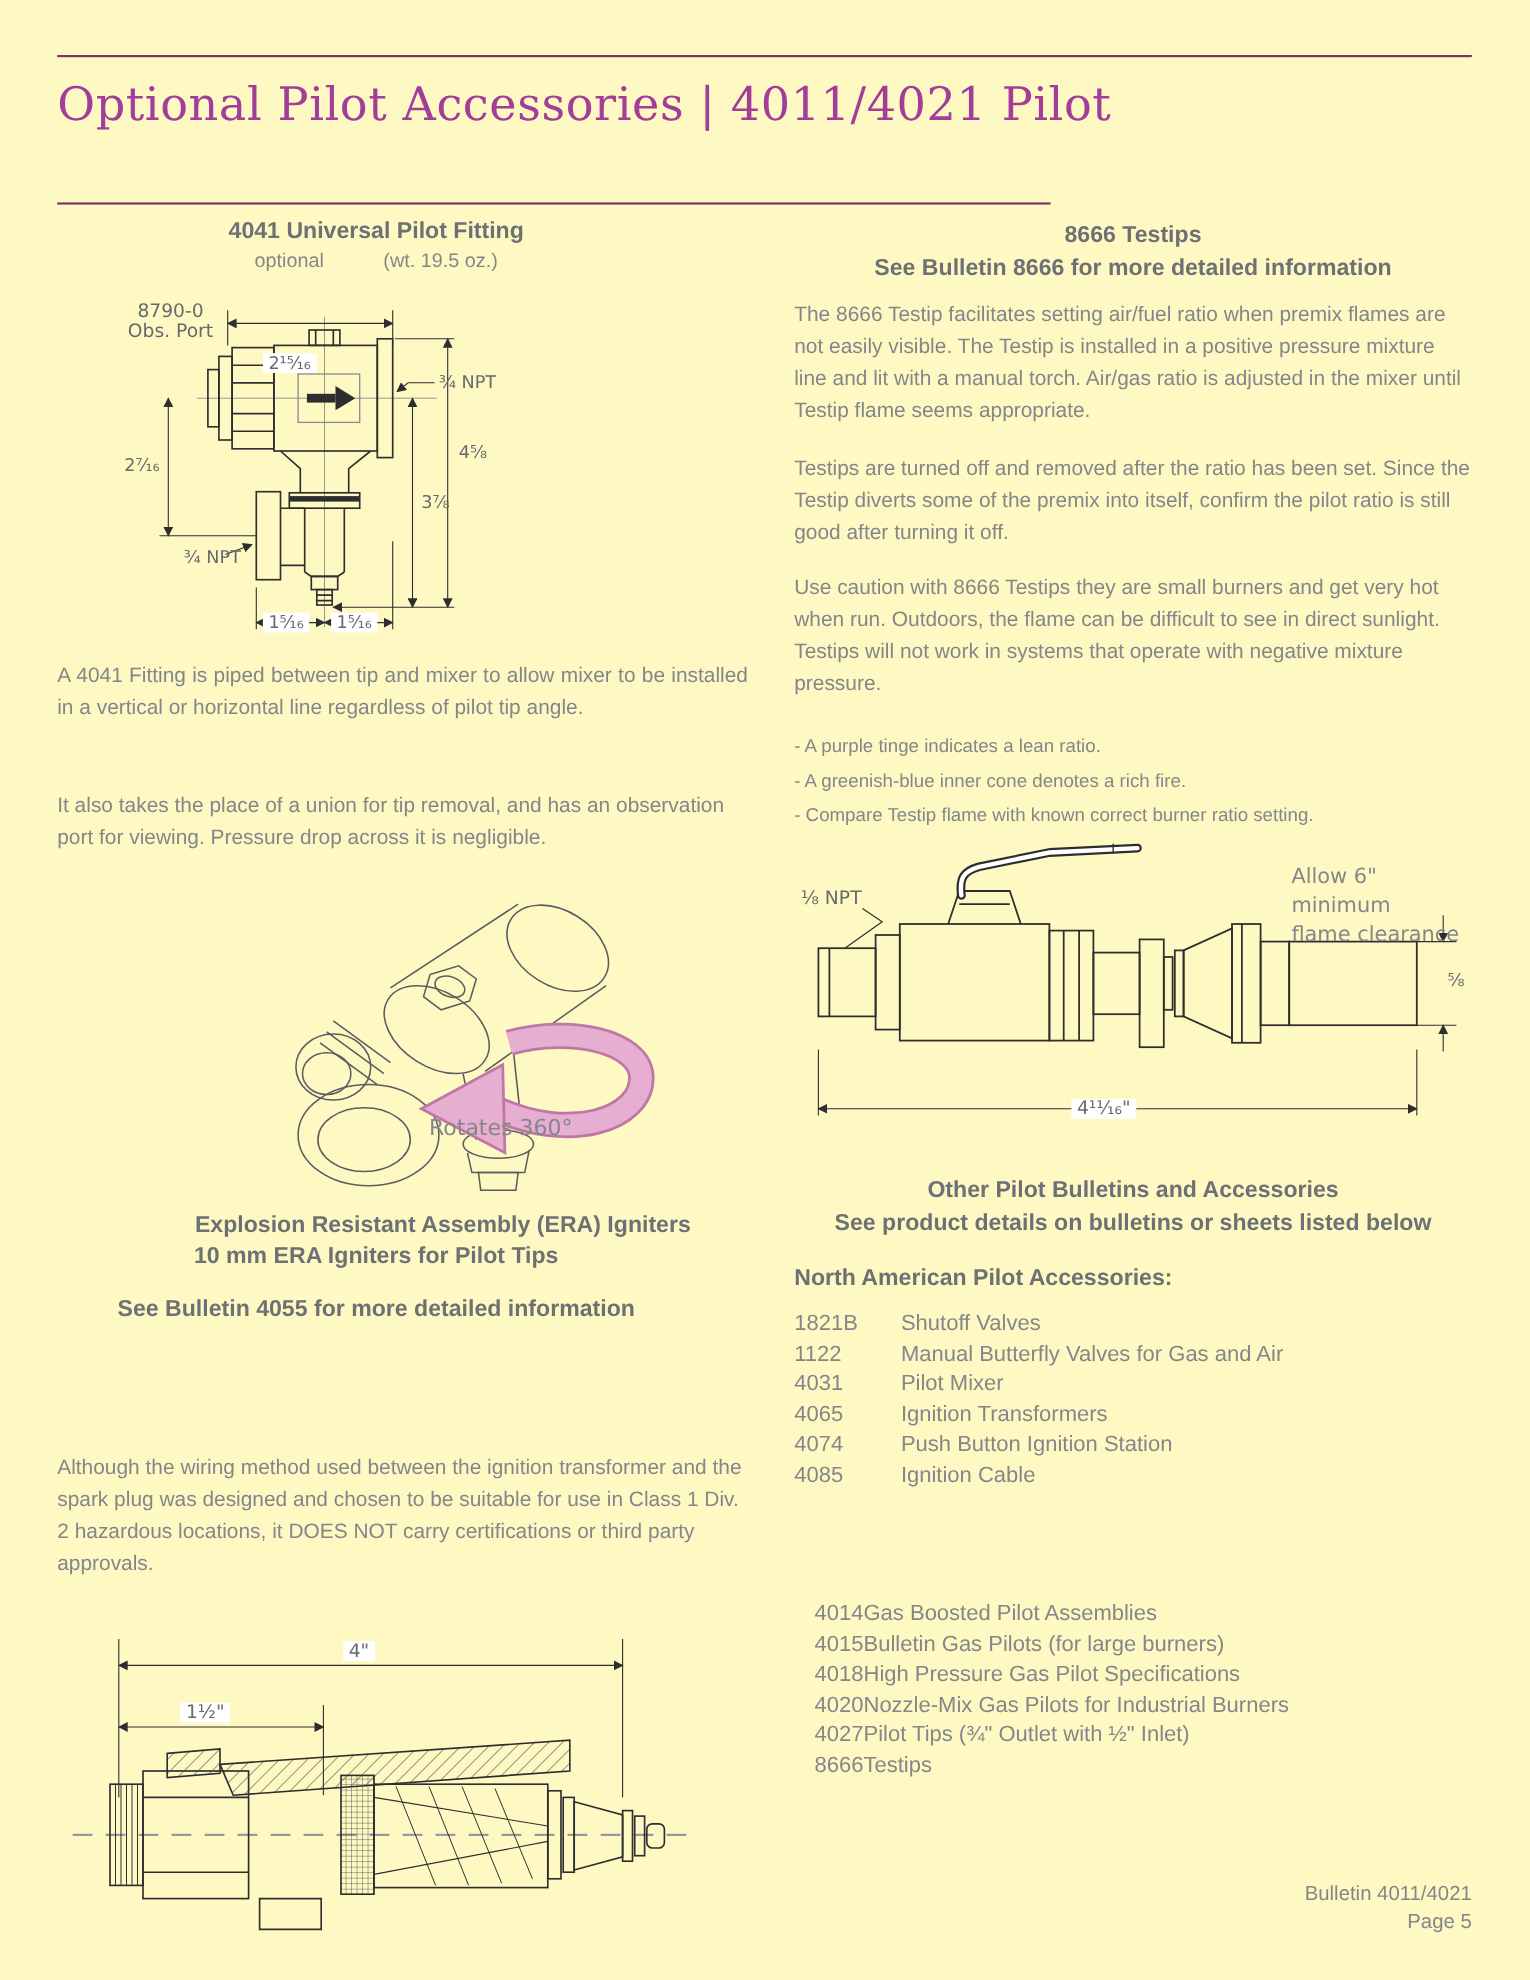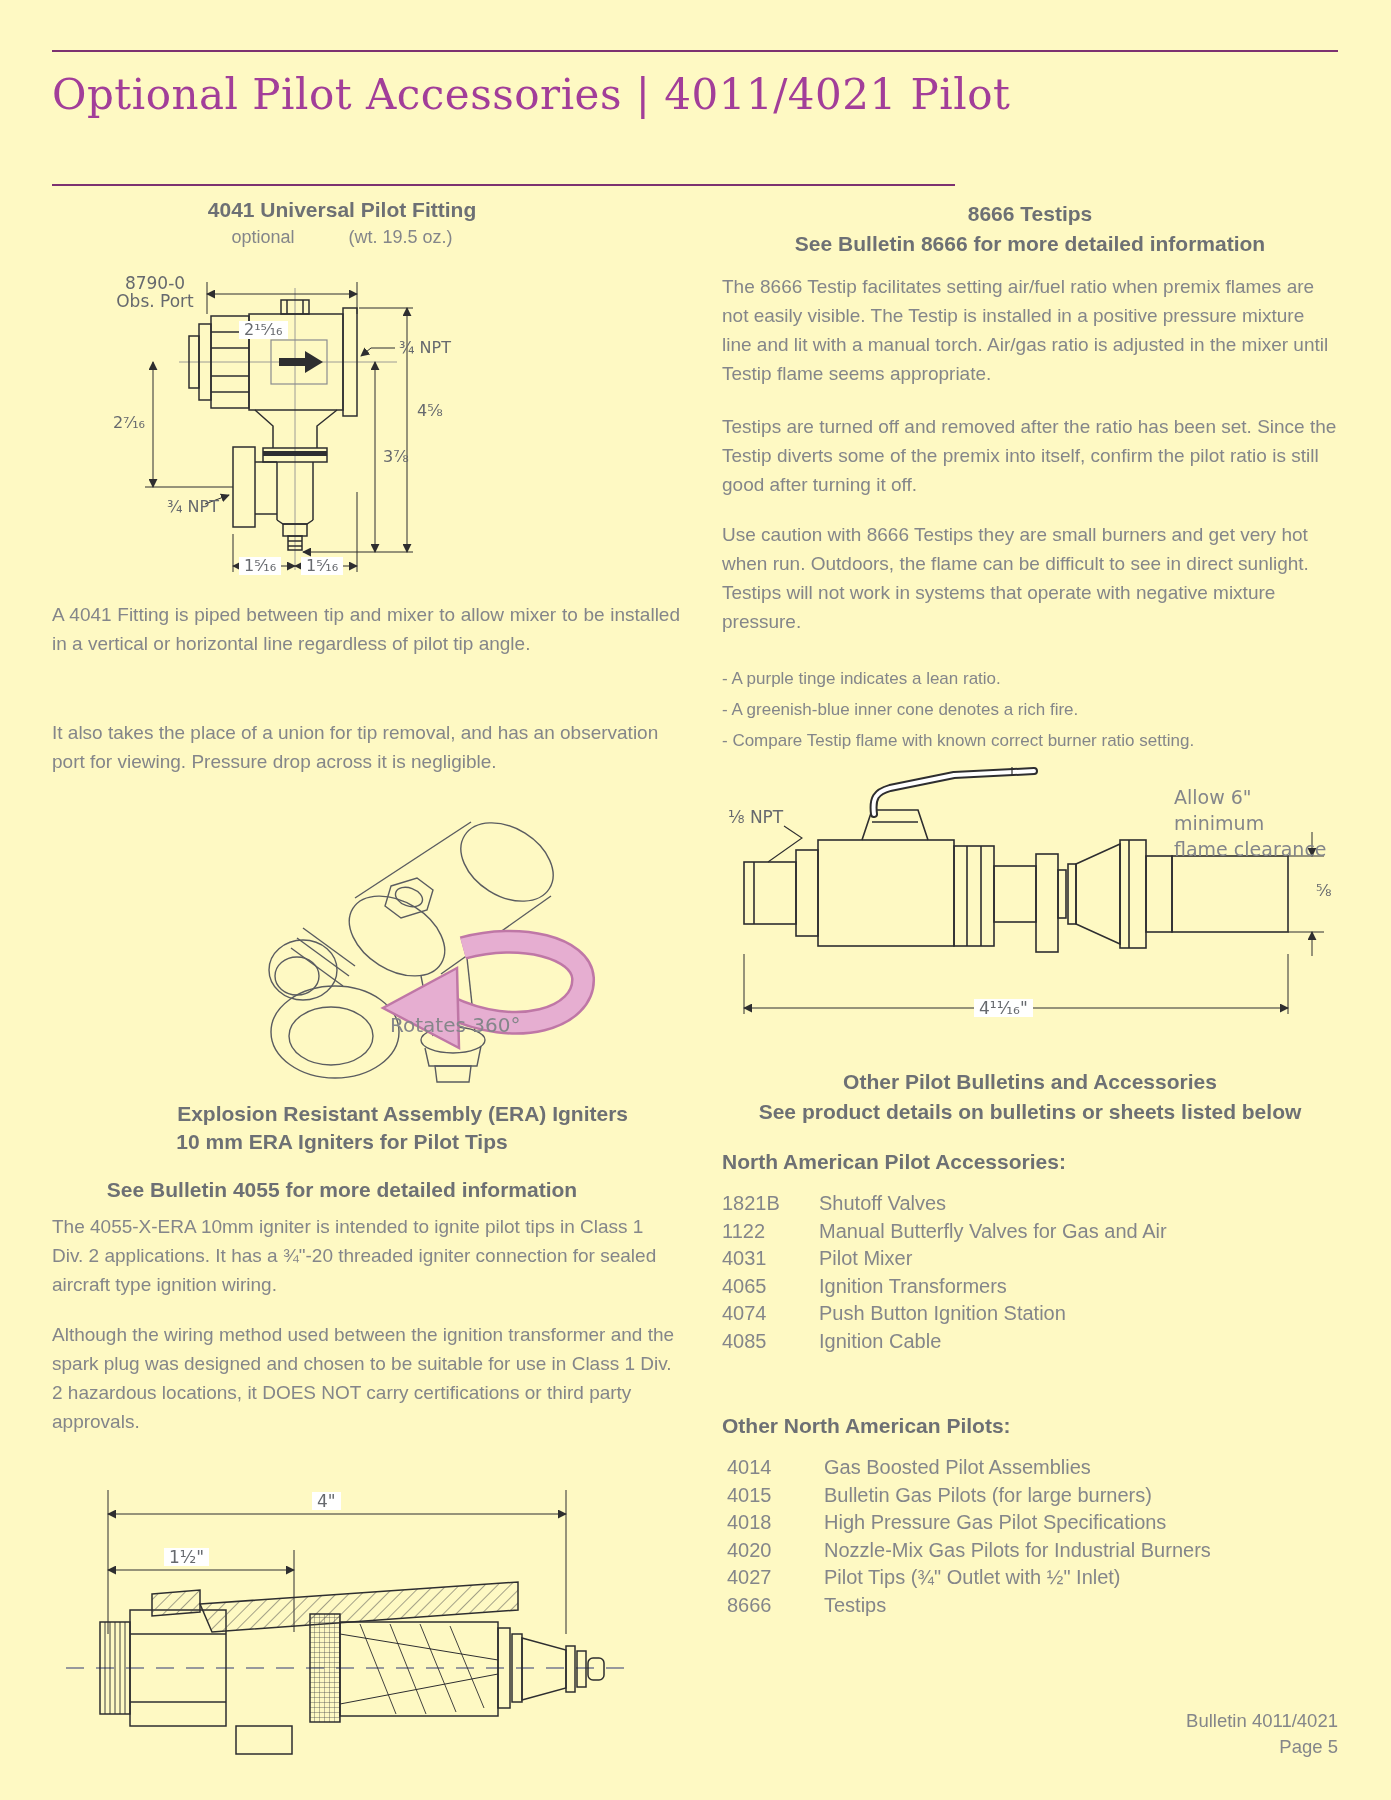"The 4055-X-ERA 10mm igniter is" div.abs { html: <div>The 4055-X-ERA 10mm igniter is intended to ignite pilot tips in Class 1 Div. 2 applications. It has a ¾"-20 threaded igniter connection for sealed aircraft type ignition wiring.</div> -> none }
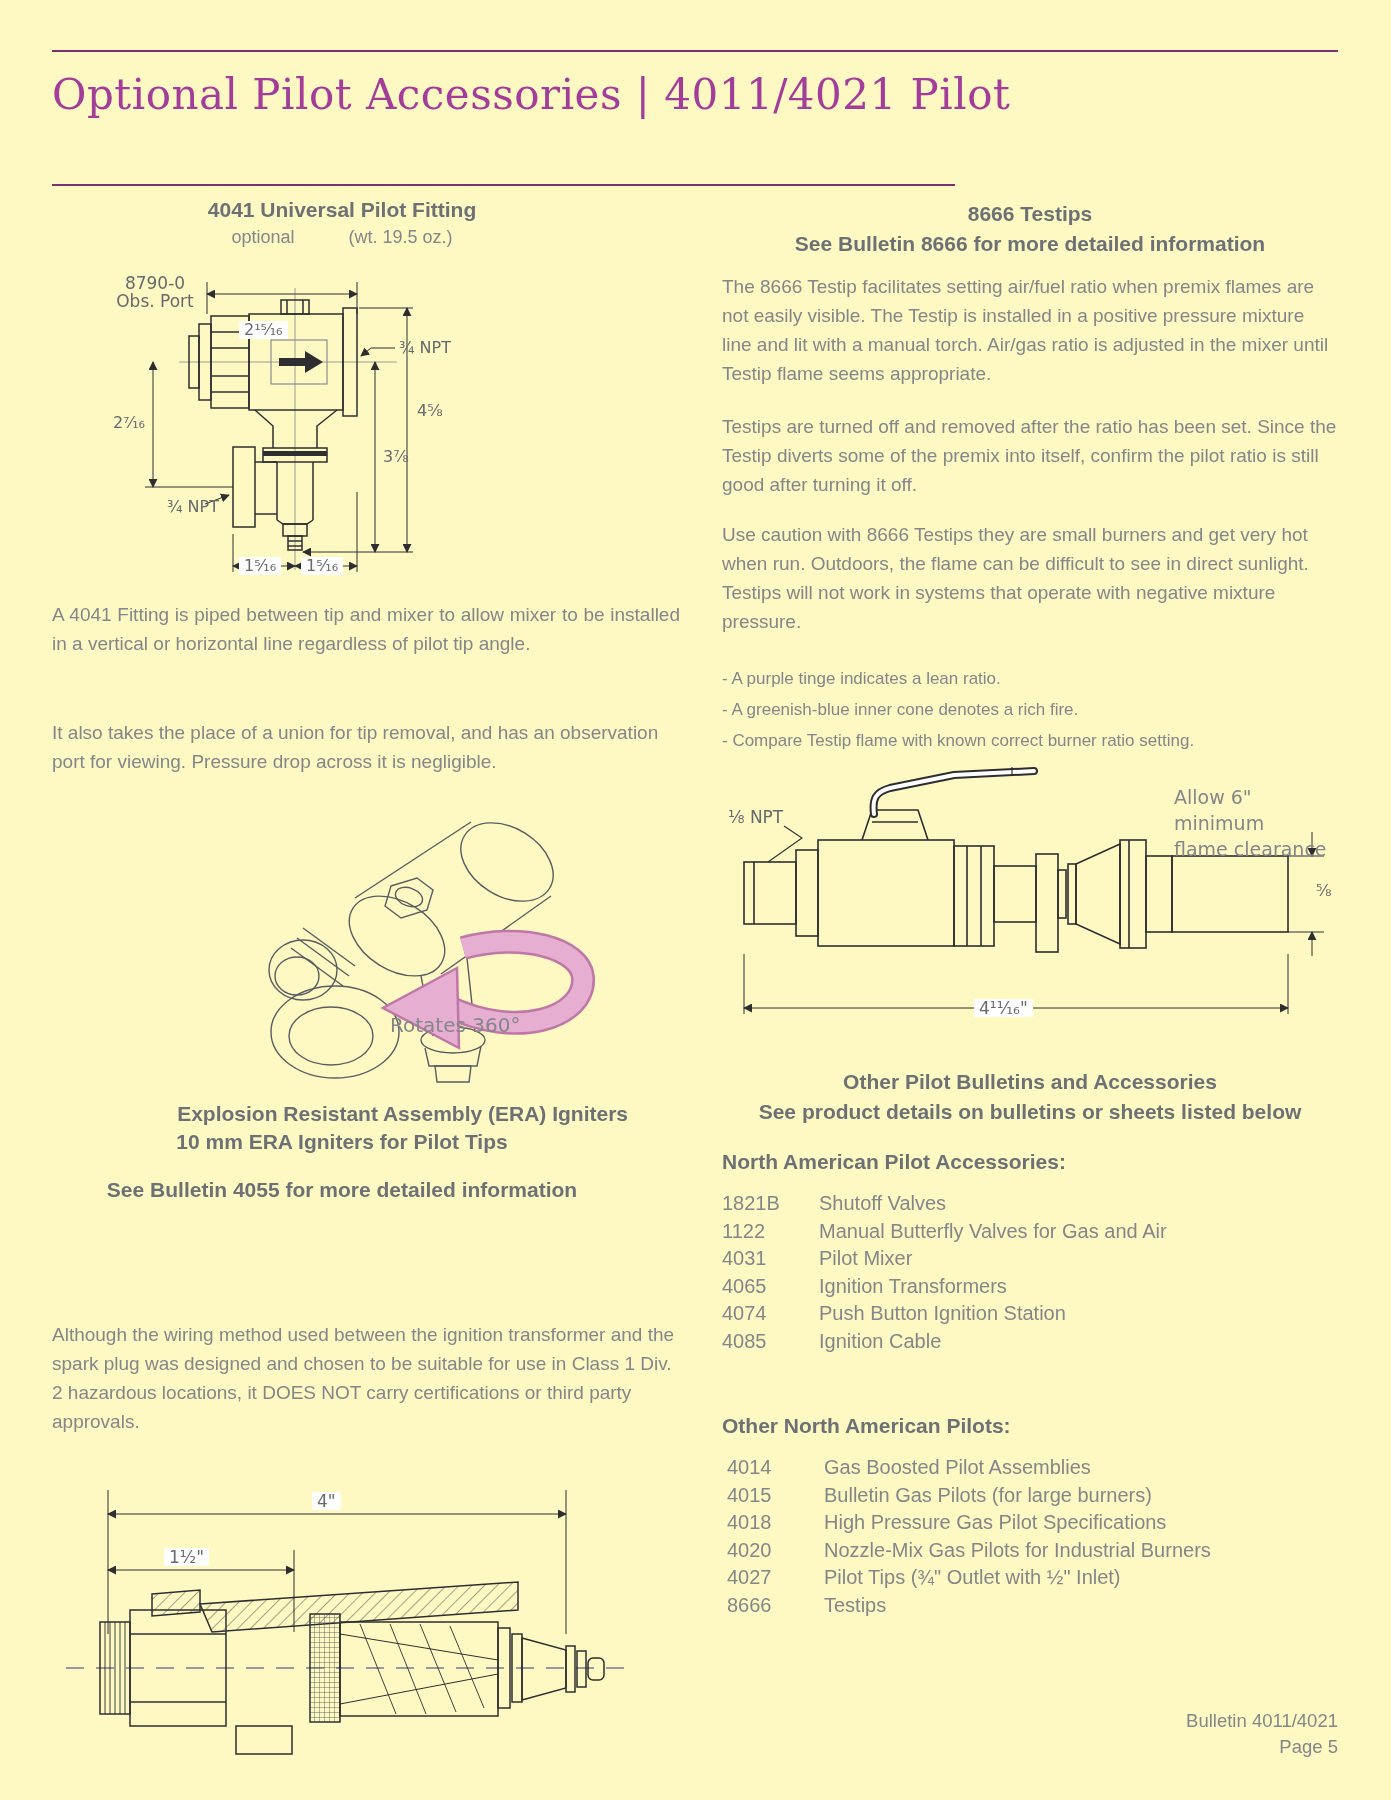"Other North American Pilots:" div.abs { html: <div>Other North American Pilots:</div> -> none }
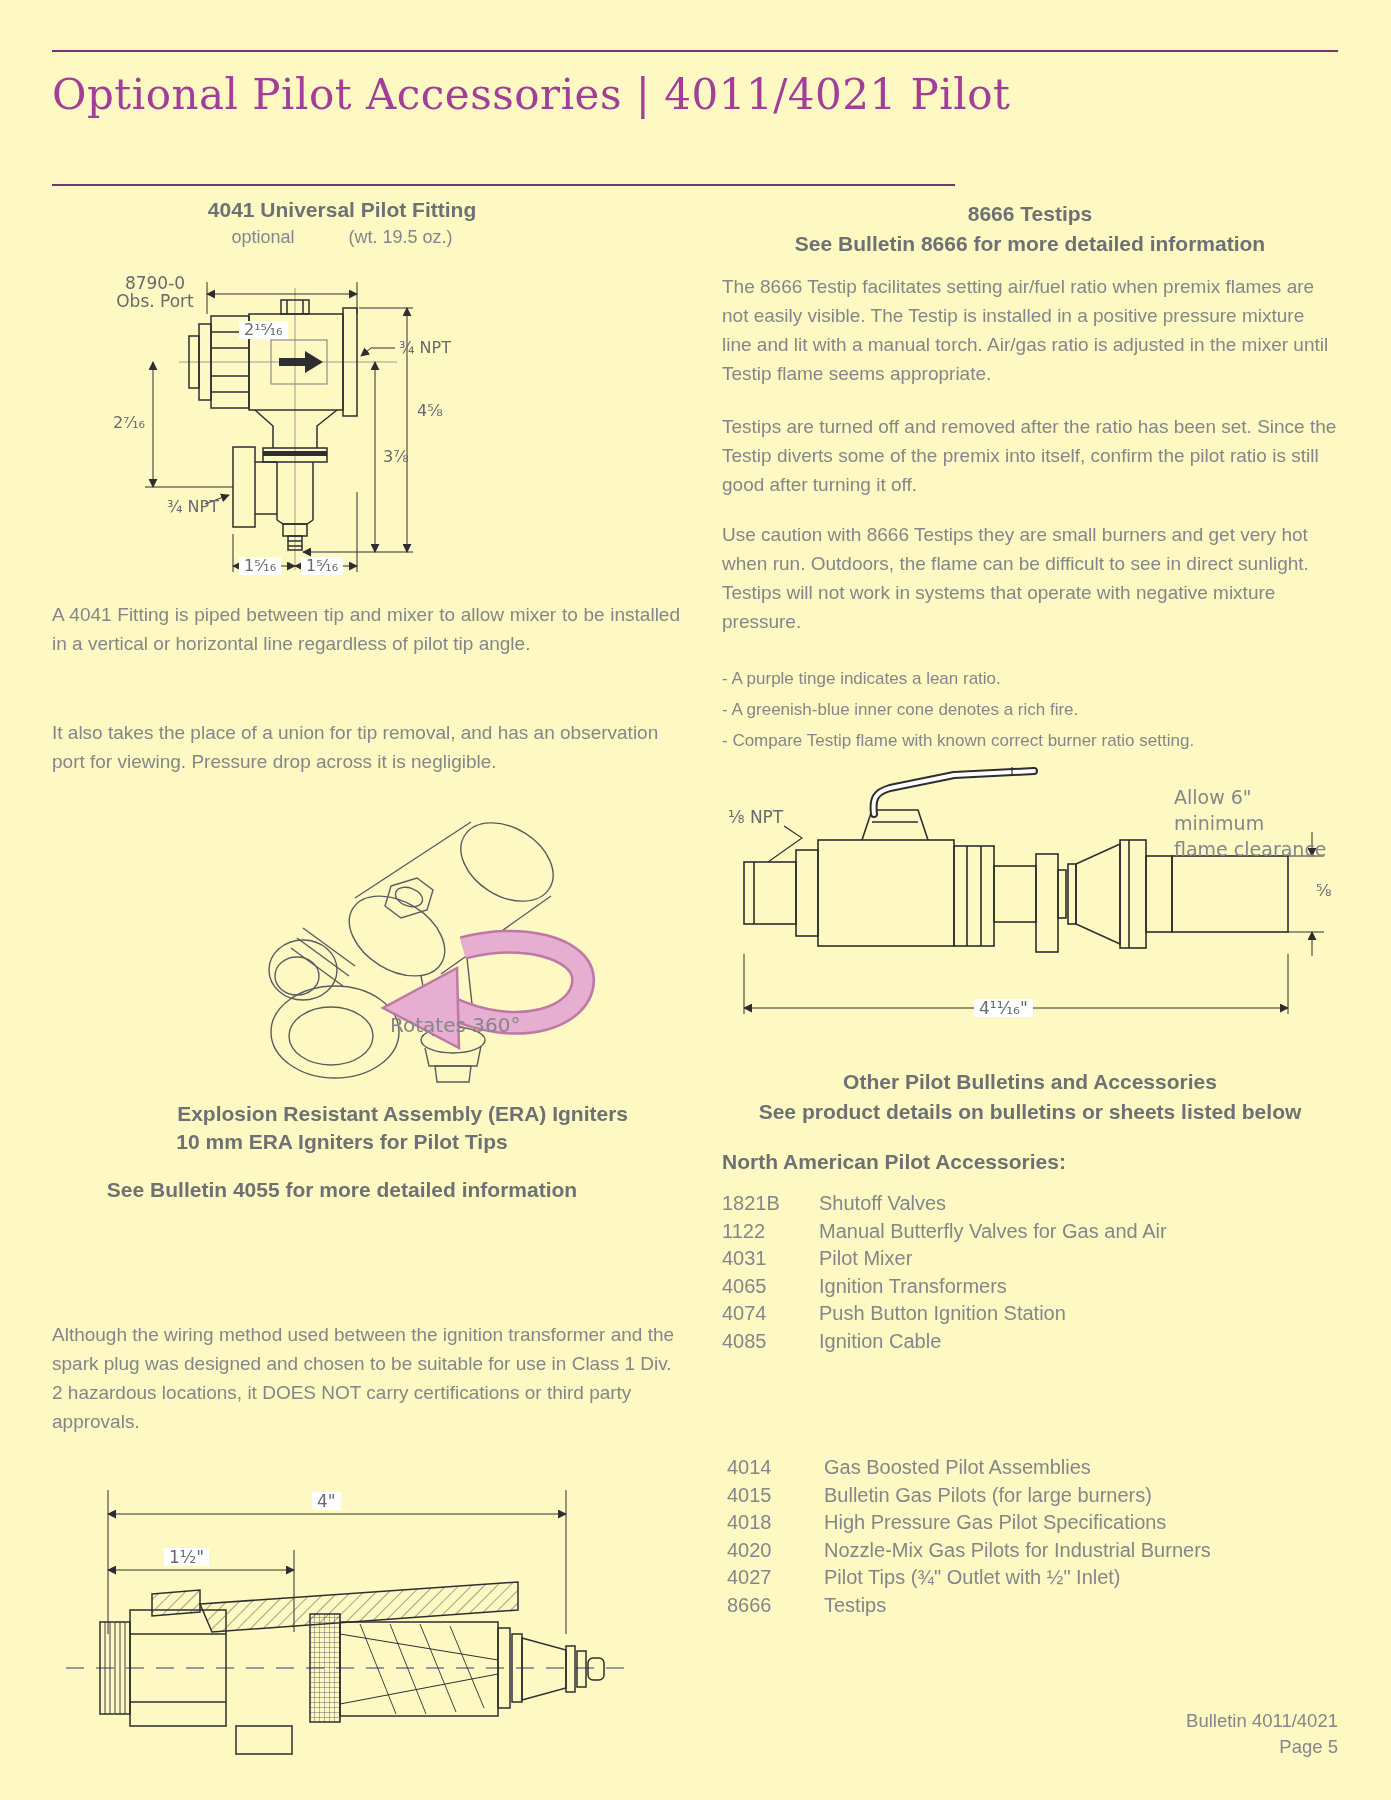"4014" div.abs { left: 727px -> 688px; text-align: none -> right }
